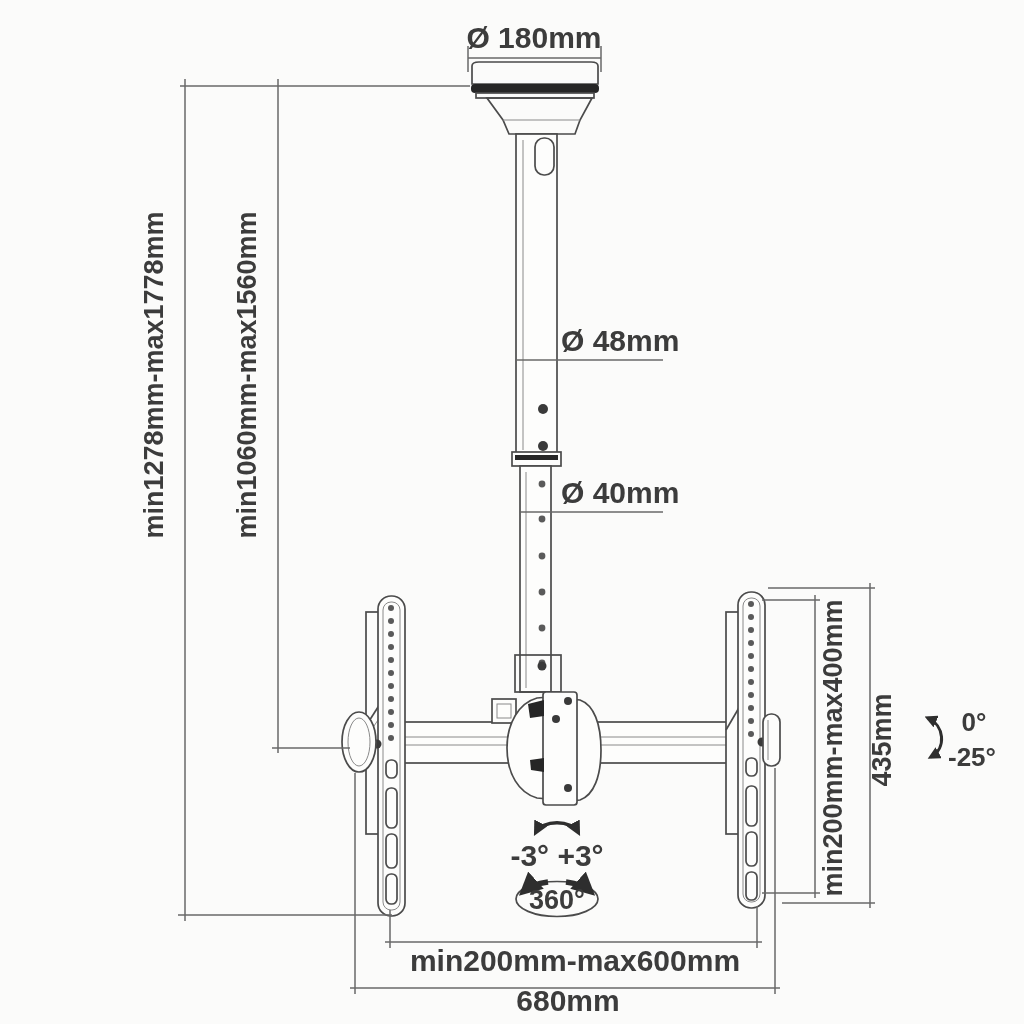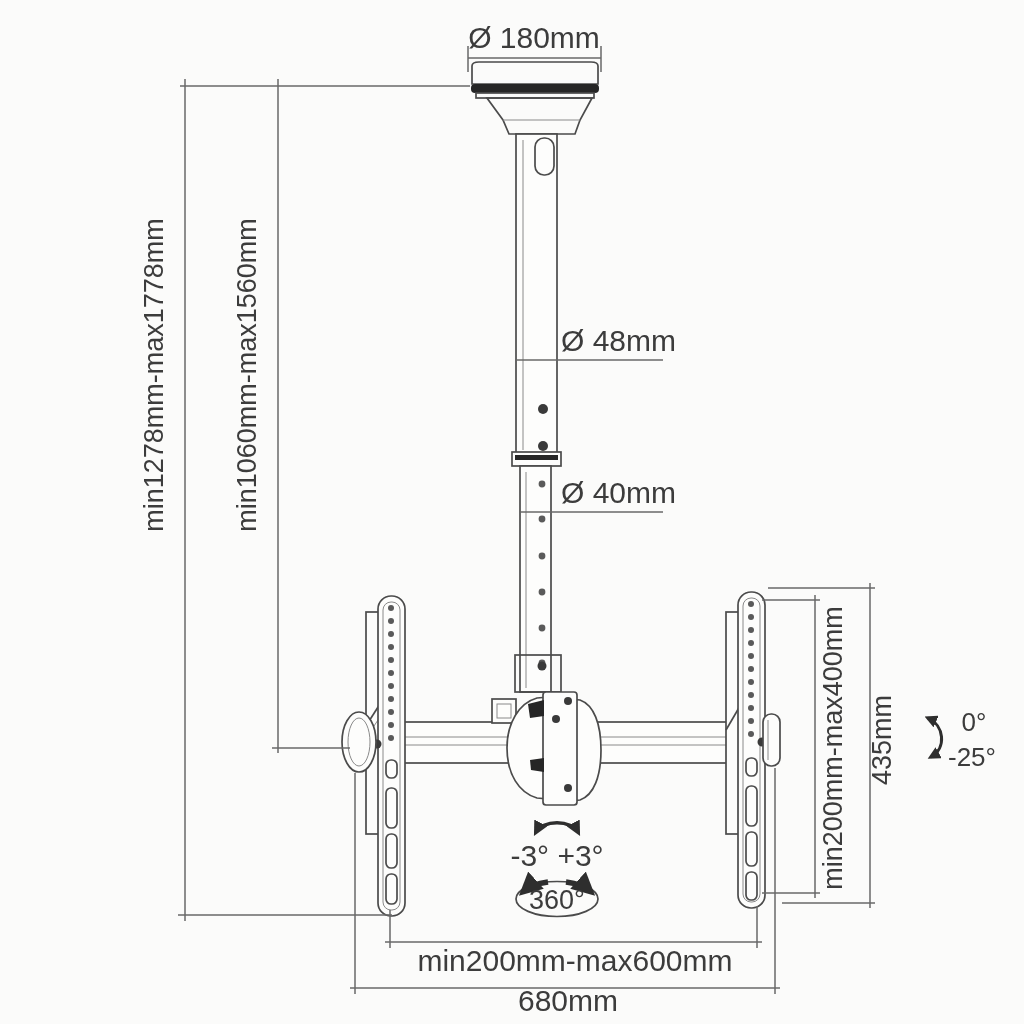"Ø 180mm" .page { font-weight: none -> bold }
